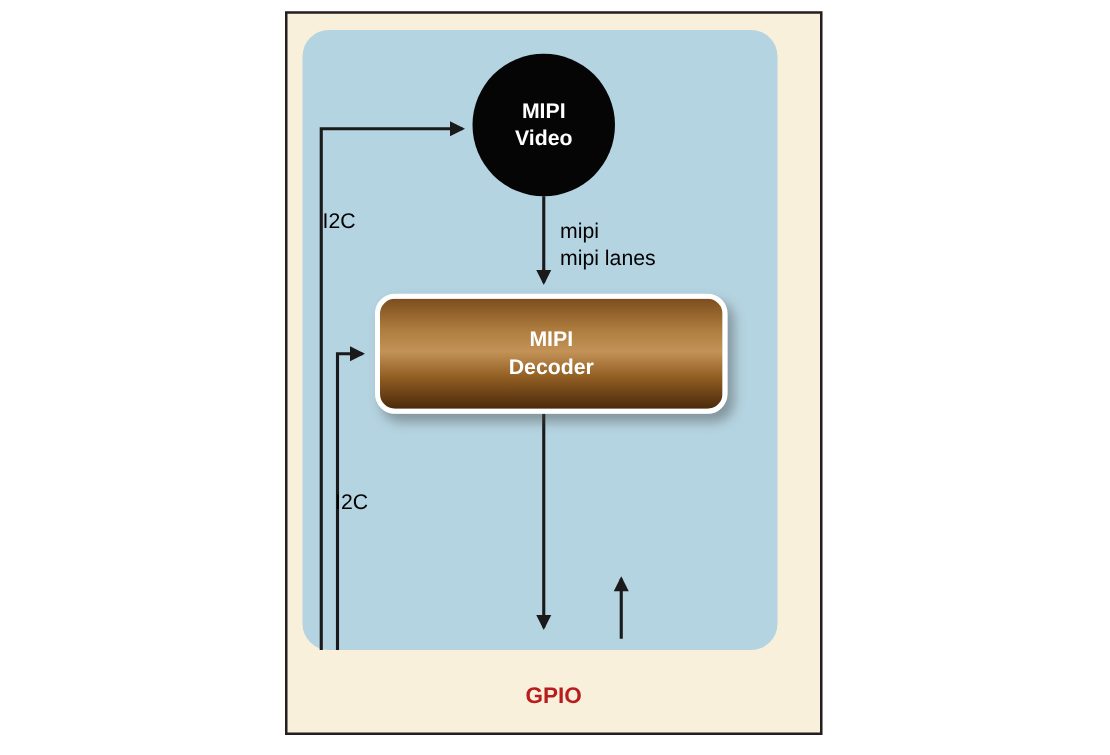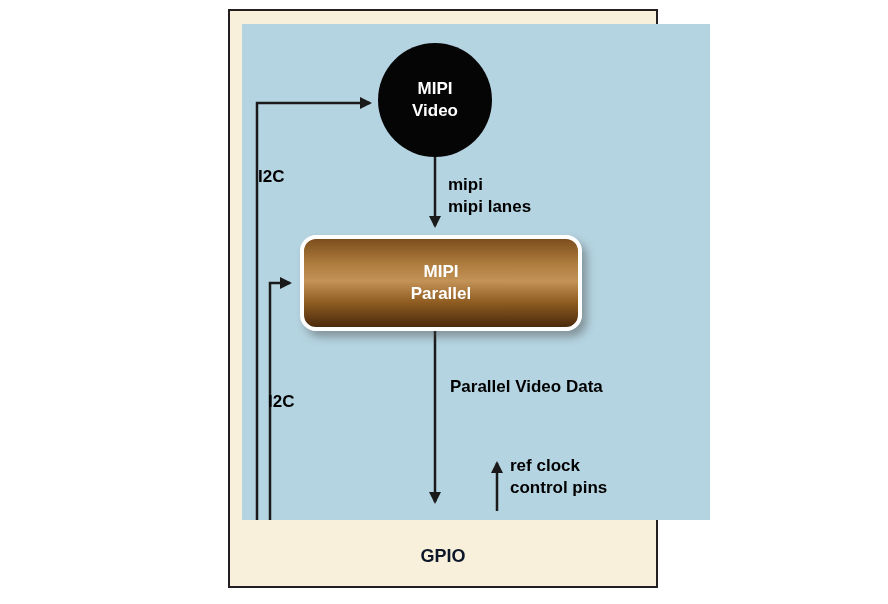"MIPI" .panel { border-radius: none -> 21px; width: 468px -> 380px }
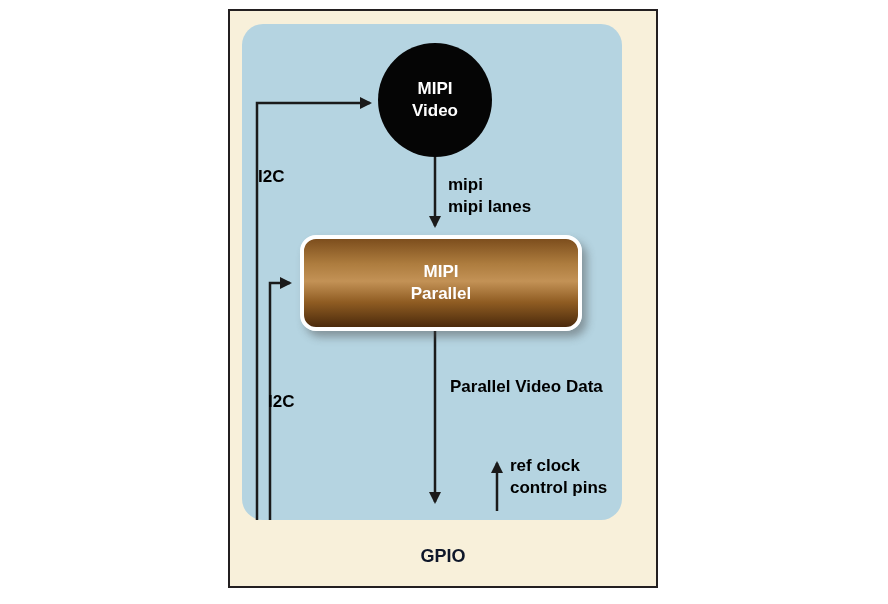"I2C" .lbl { font-weight: bold -> normal }
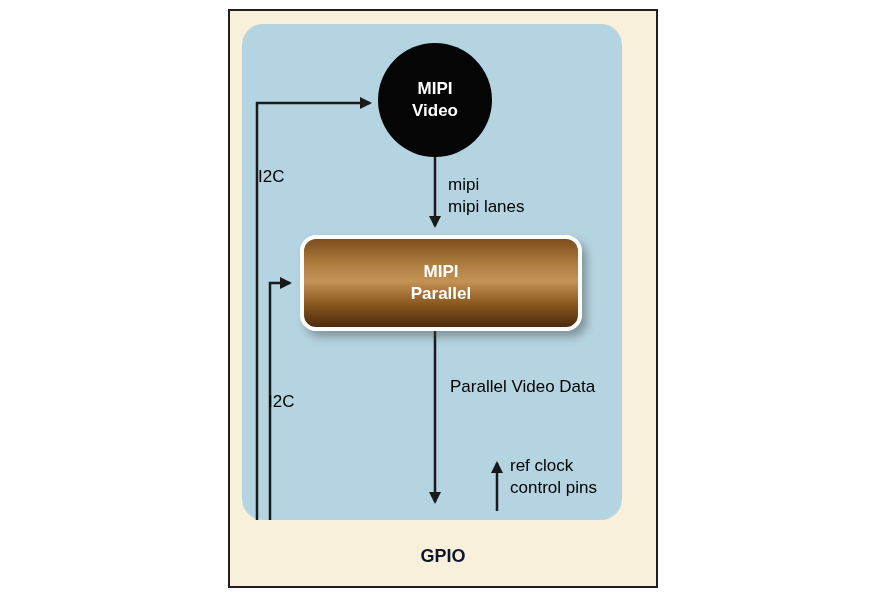"Parallel" span { text: Parallel -> Decoder }
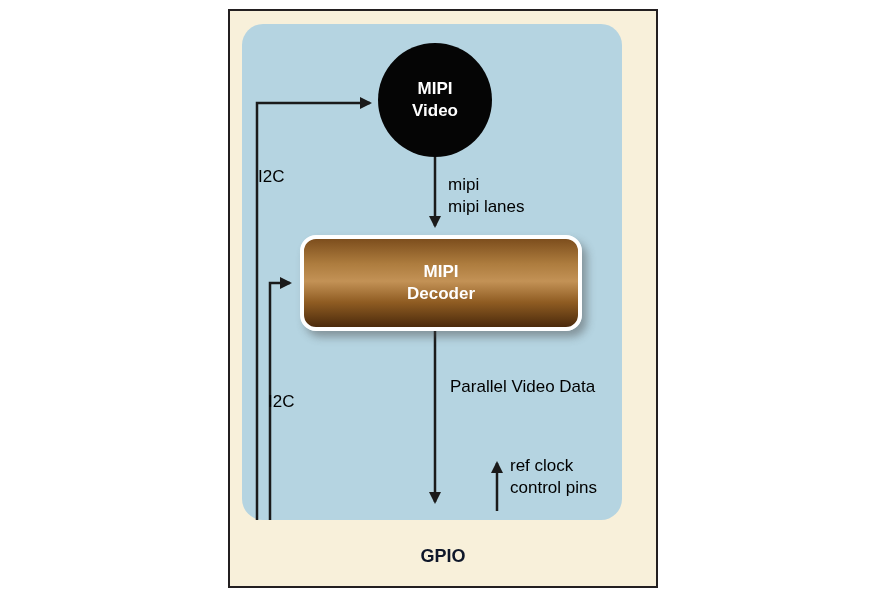"Parallel Video Data" div.lbl { html: <div>Parallel Video Data</div> -> none }
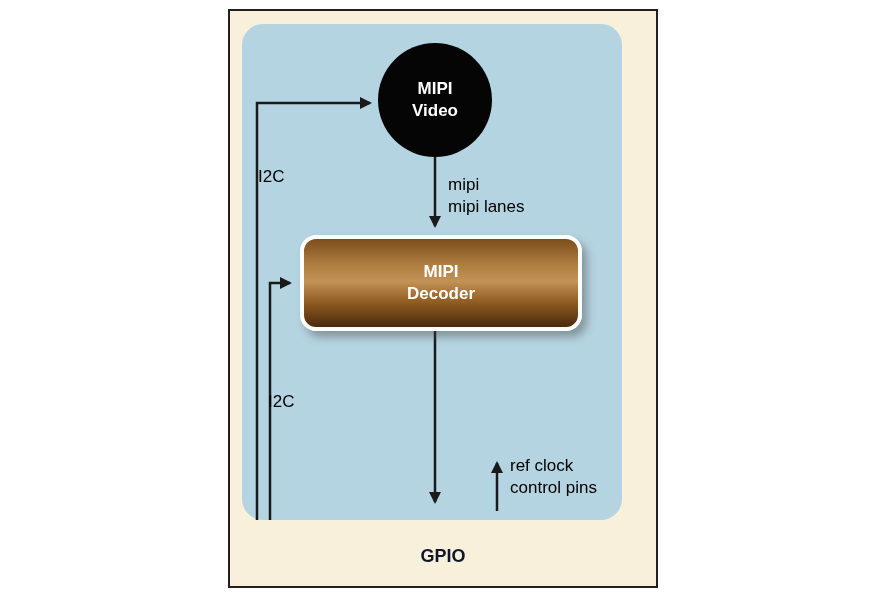"ref clock" div.lbl { html: <div> <div>ref clock</div> <div>control pins</div> </div> -> none }
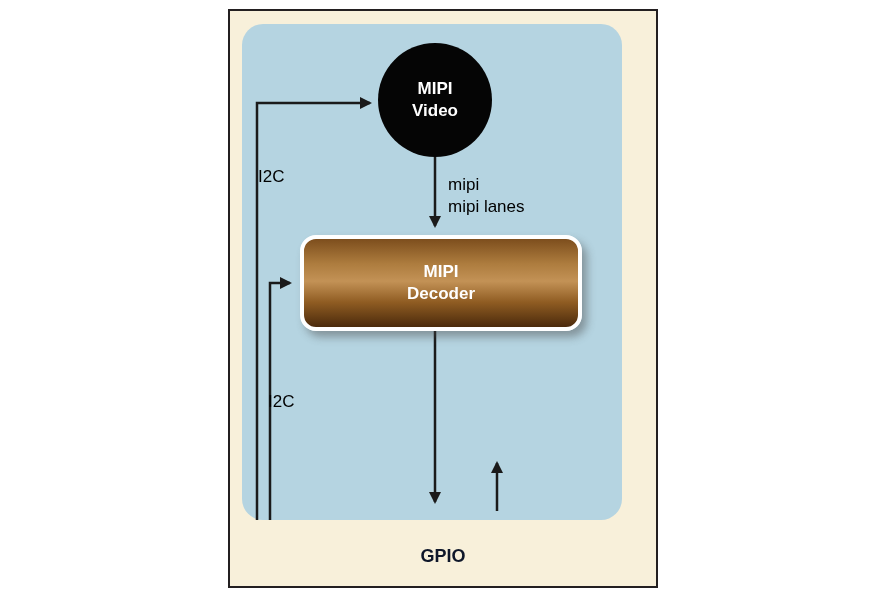"GPIO" .gpio-label { color: #0f172a -> #b91c1c }
